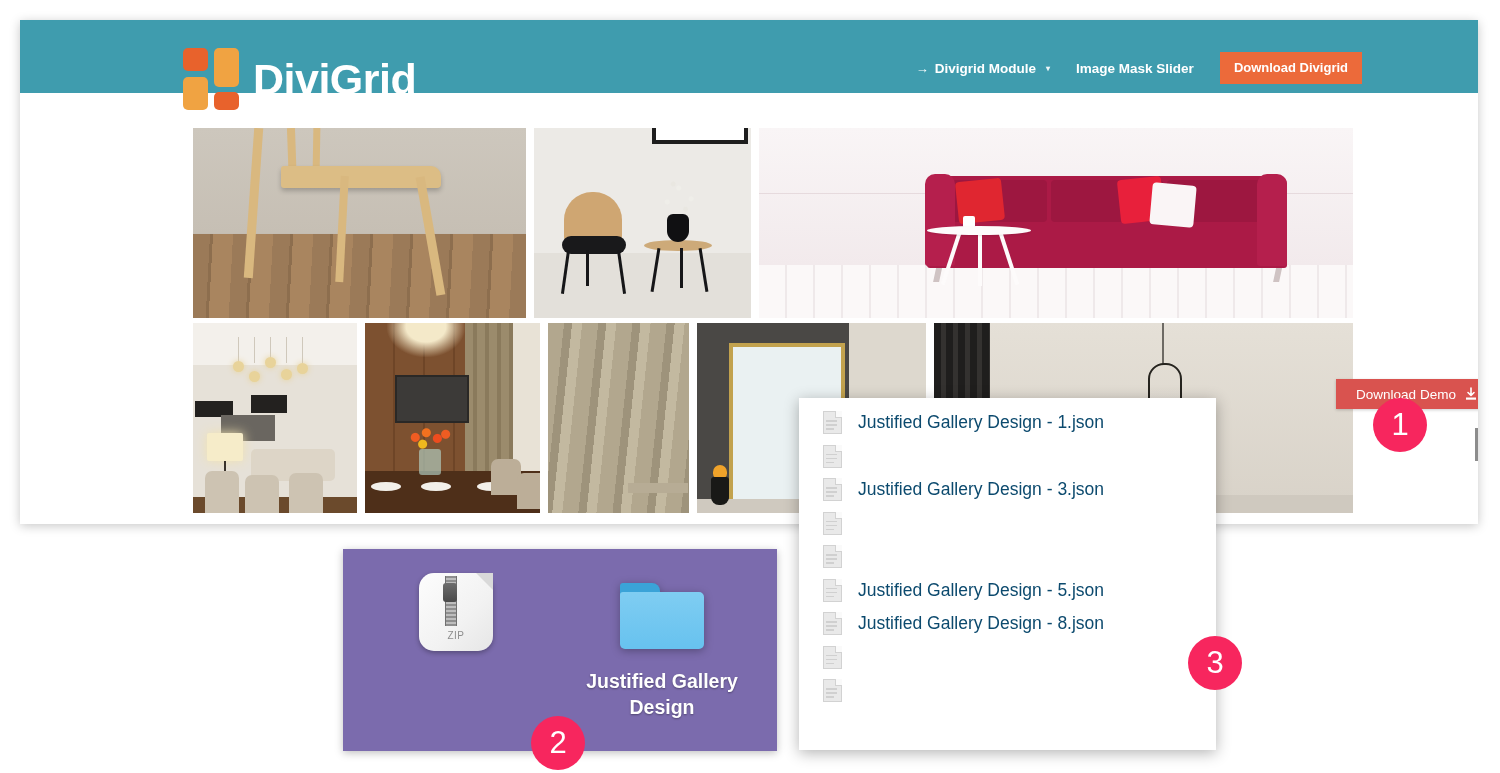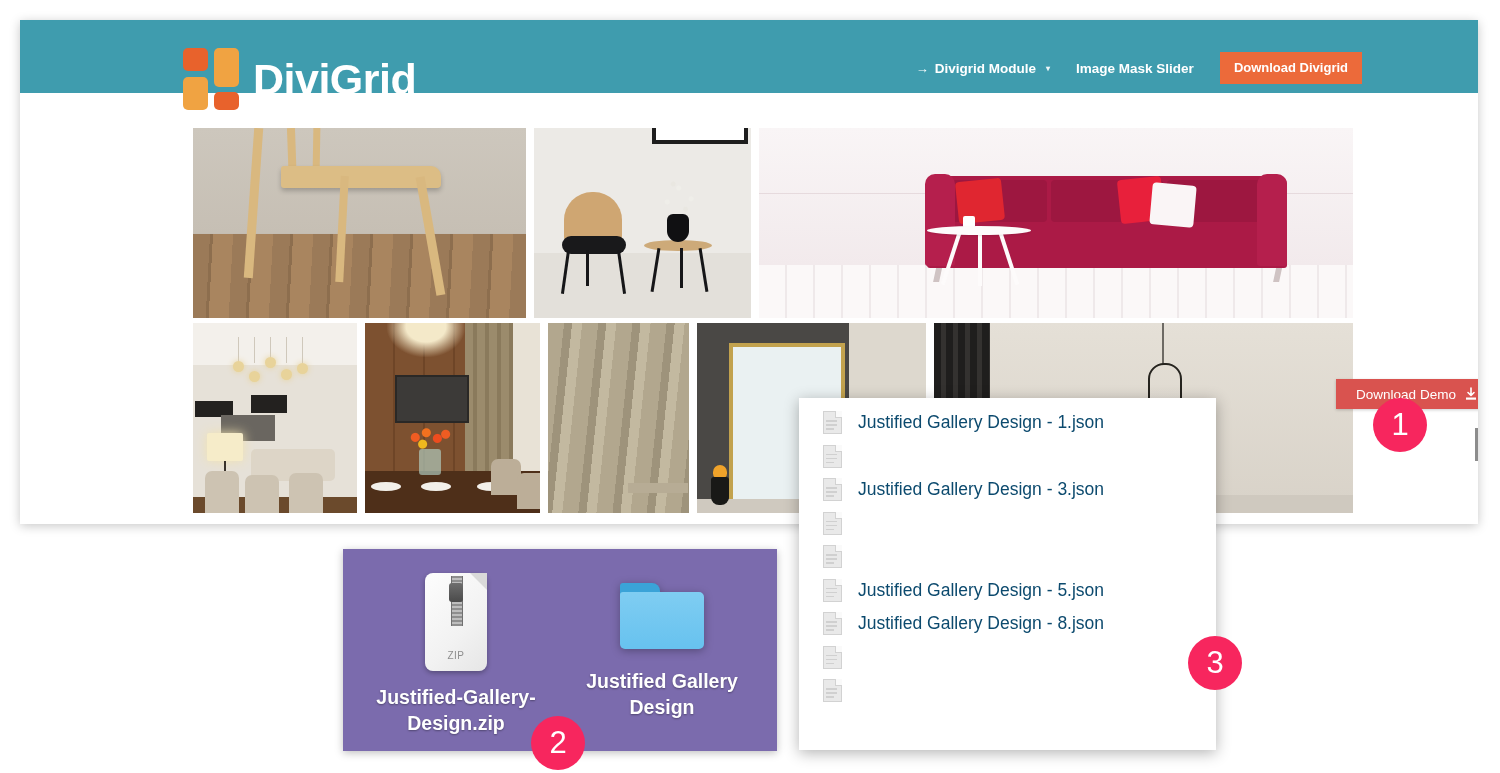"ZIP" .zip-icon { border-radius: 8px -> 15px; height: 98px -> 78px; padding-left: none -> 12px }
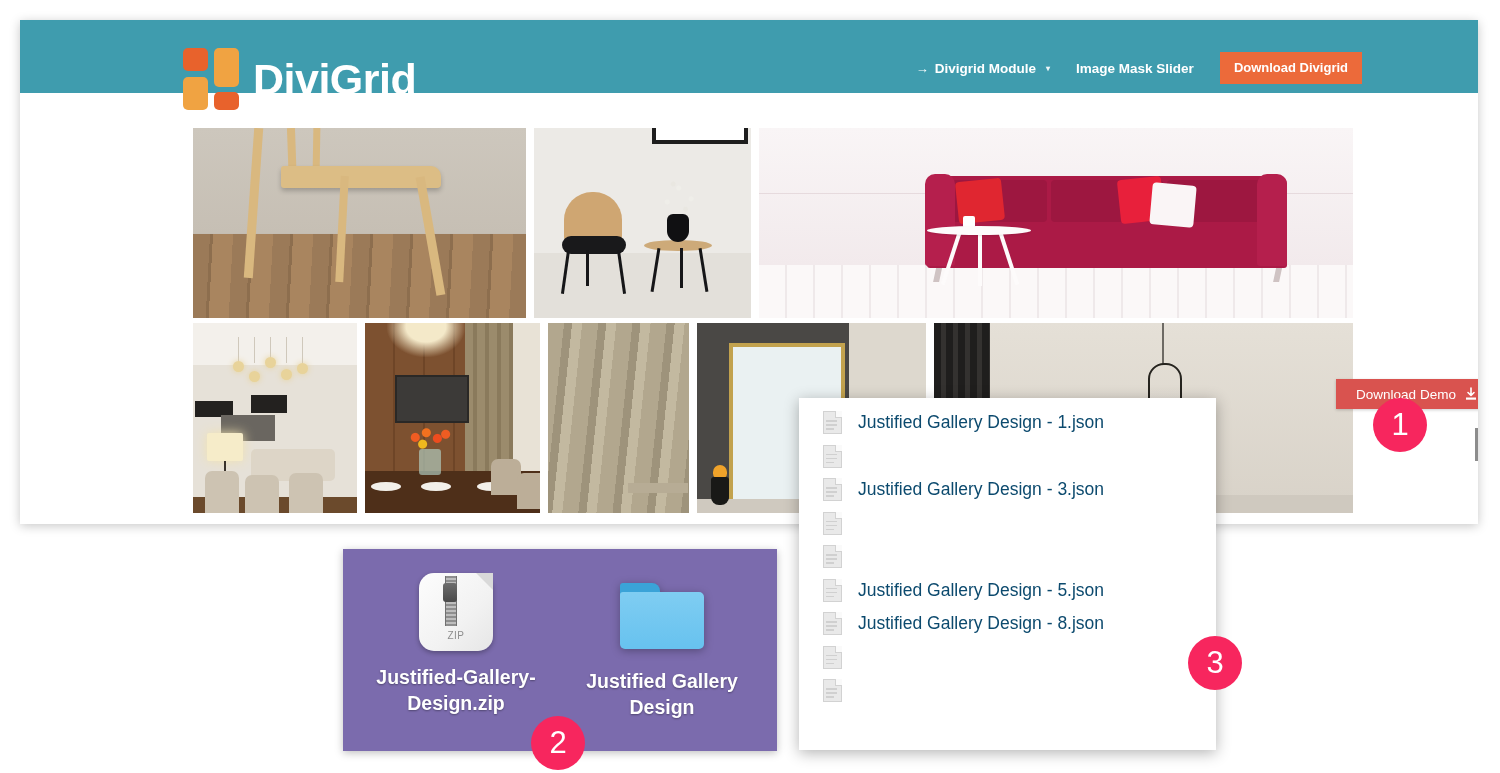"Justified-Gallery-Design.zip" div { html: <div>Justified-Gallery-Design.zip</div> -> none }
